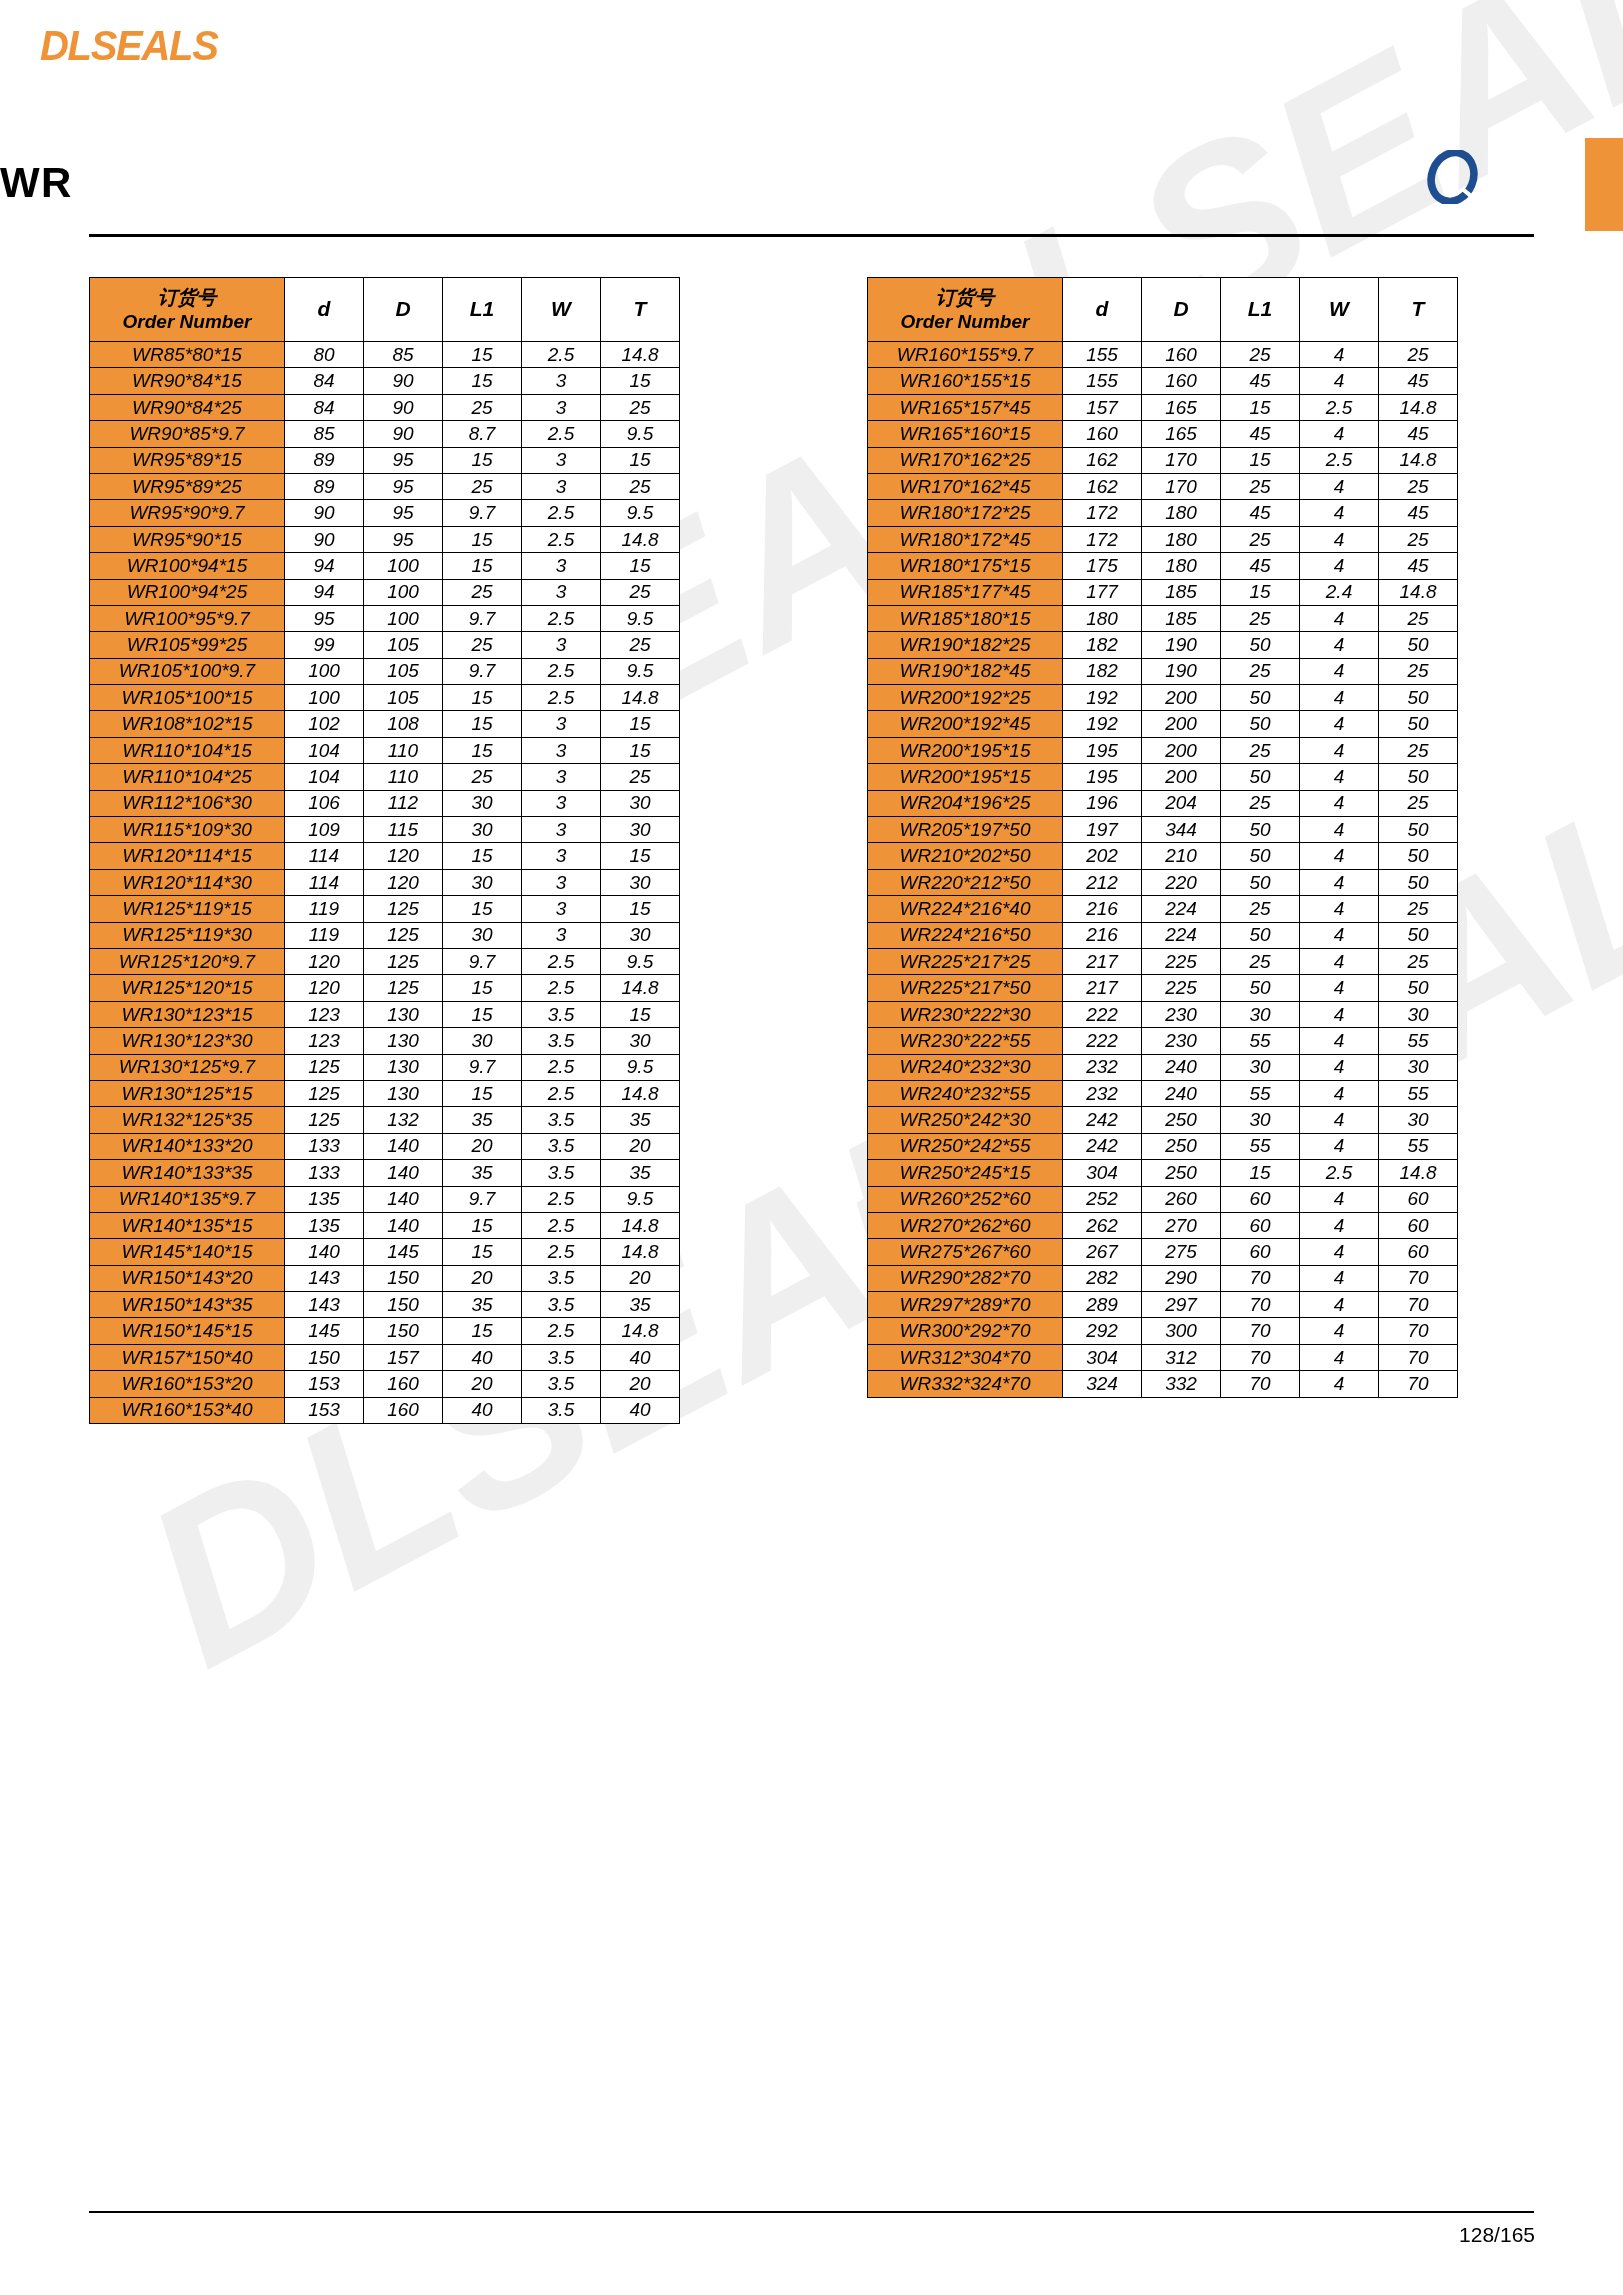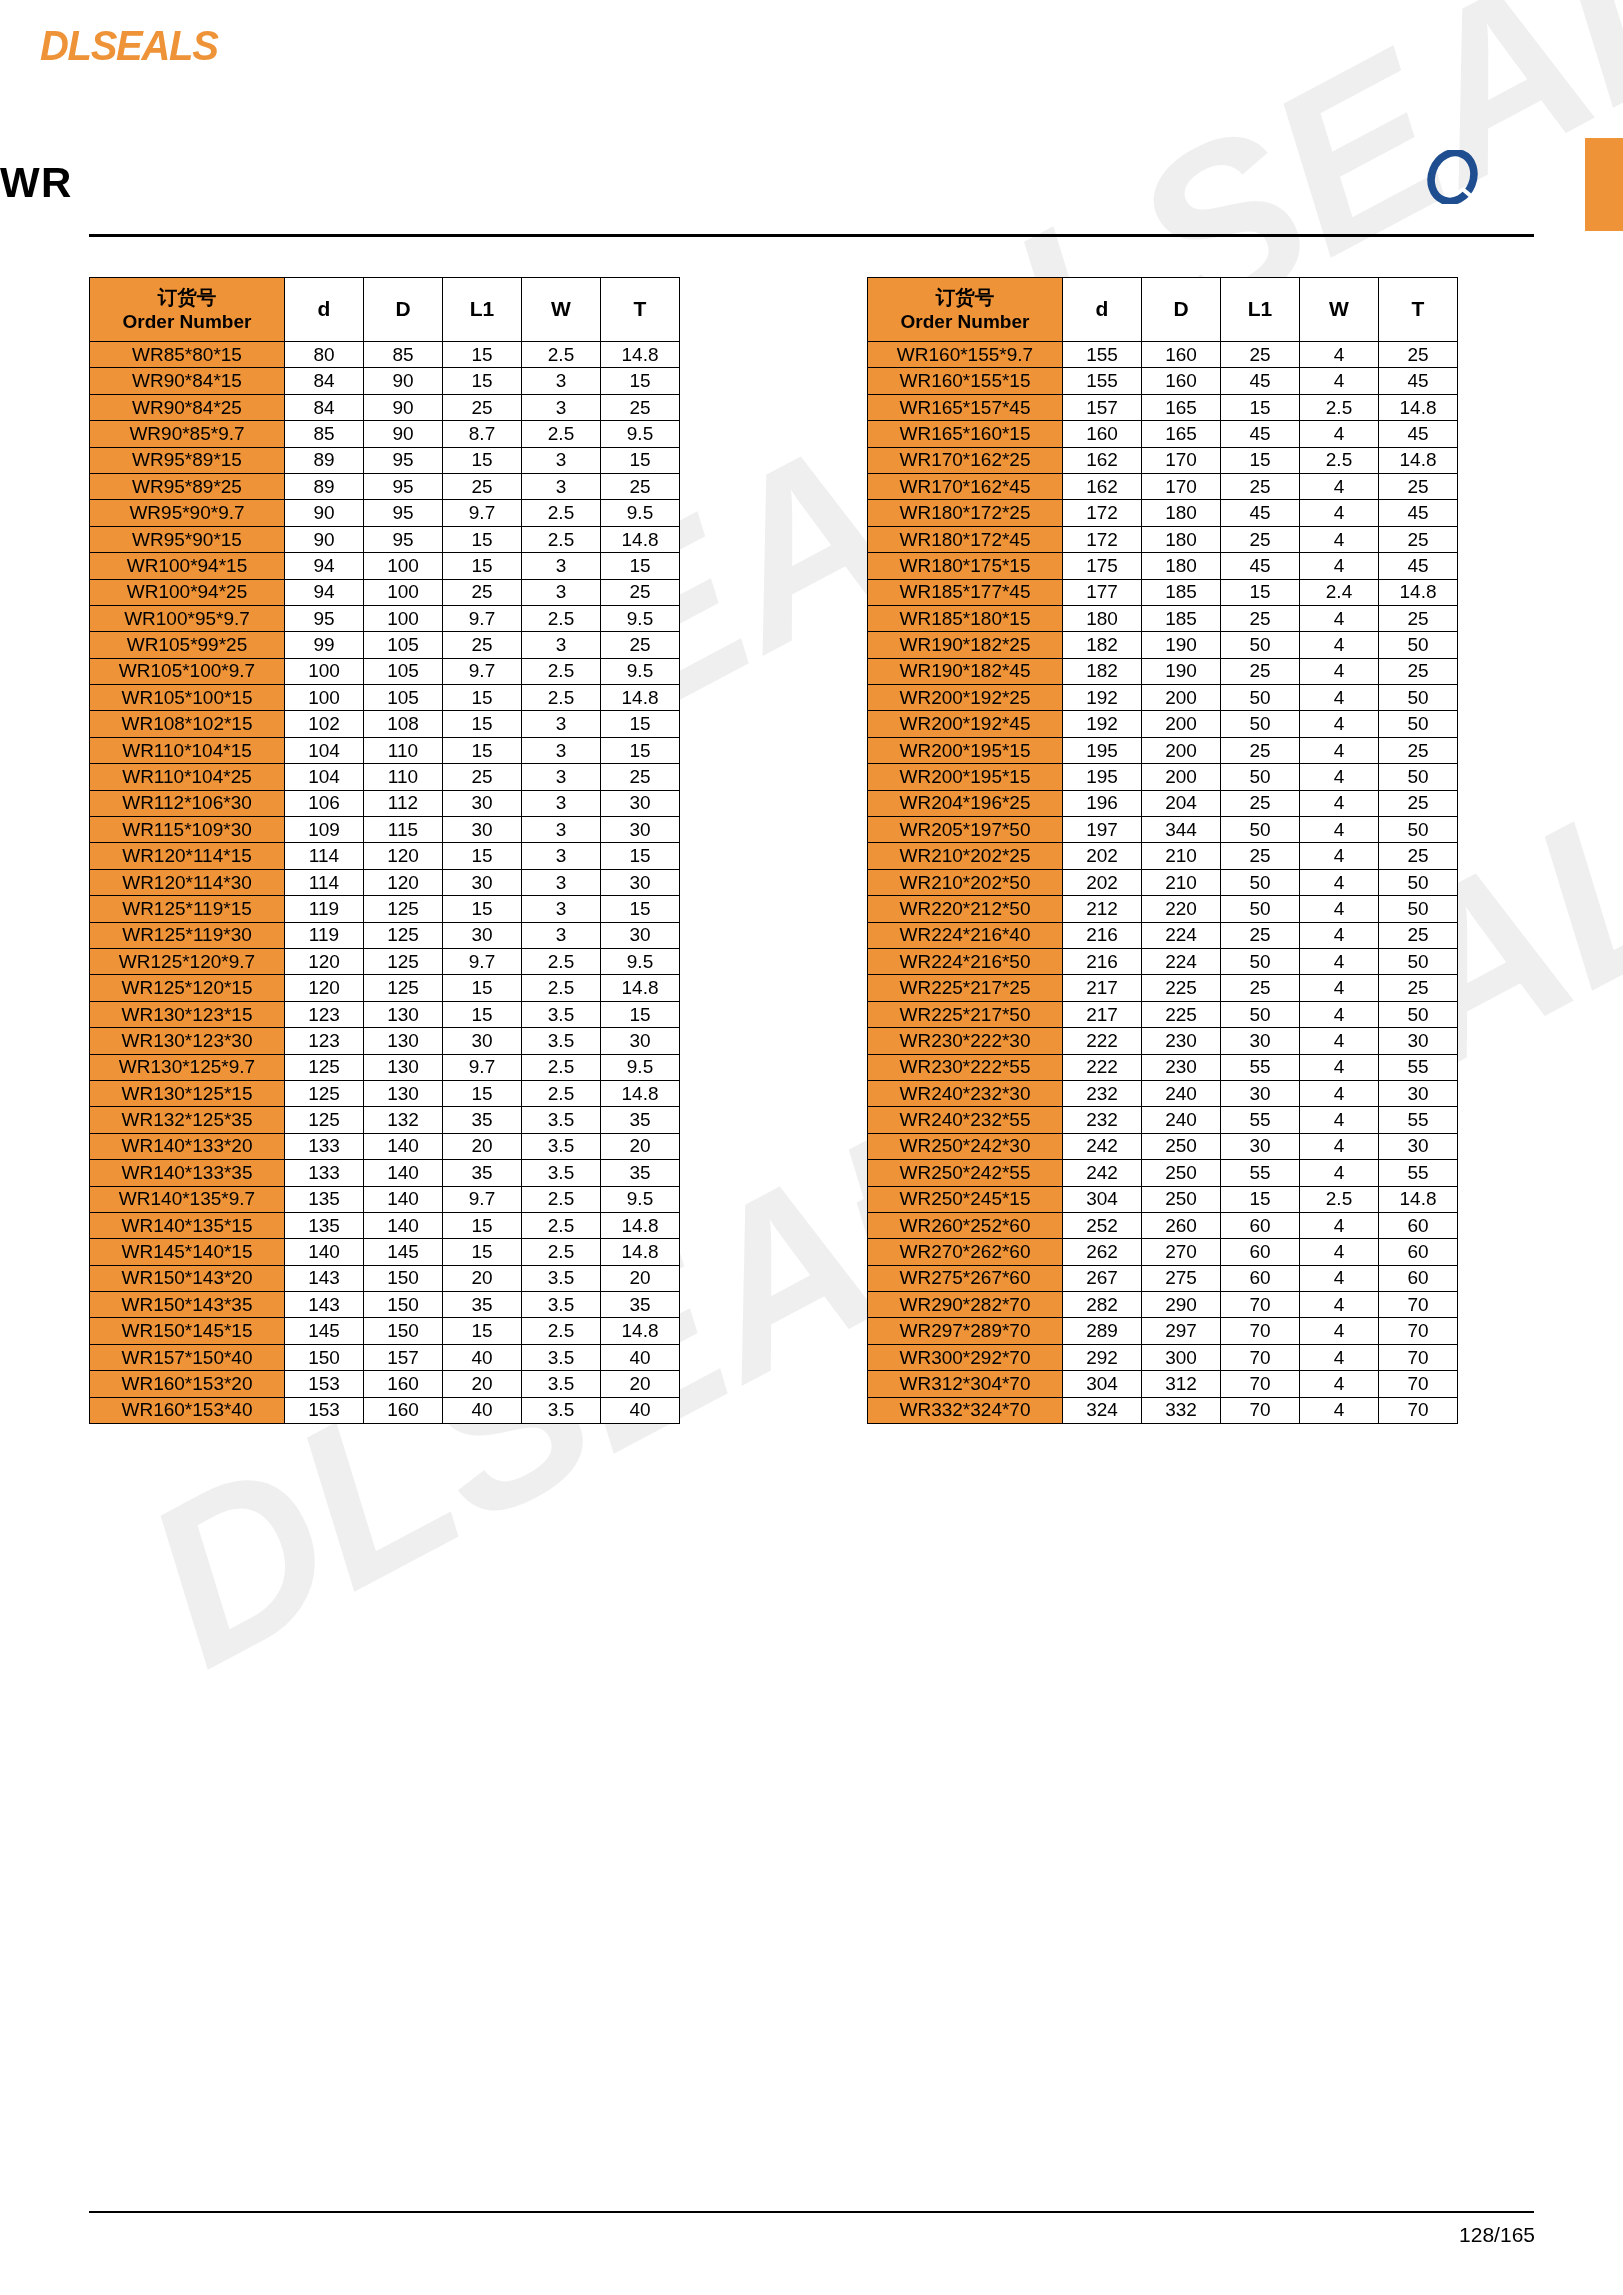"订货号" .tbl-wrap { font-style: none -> italic }
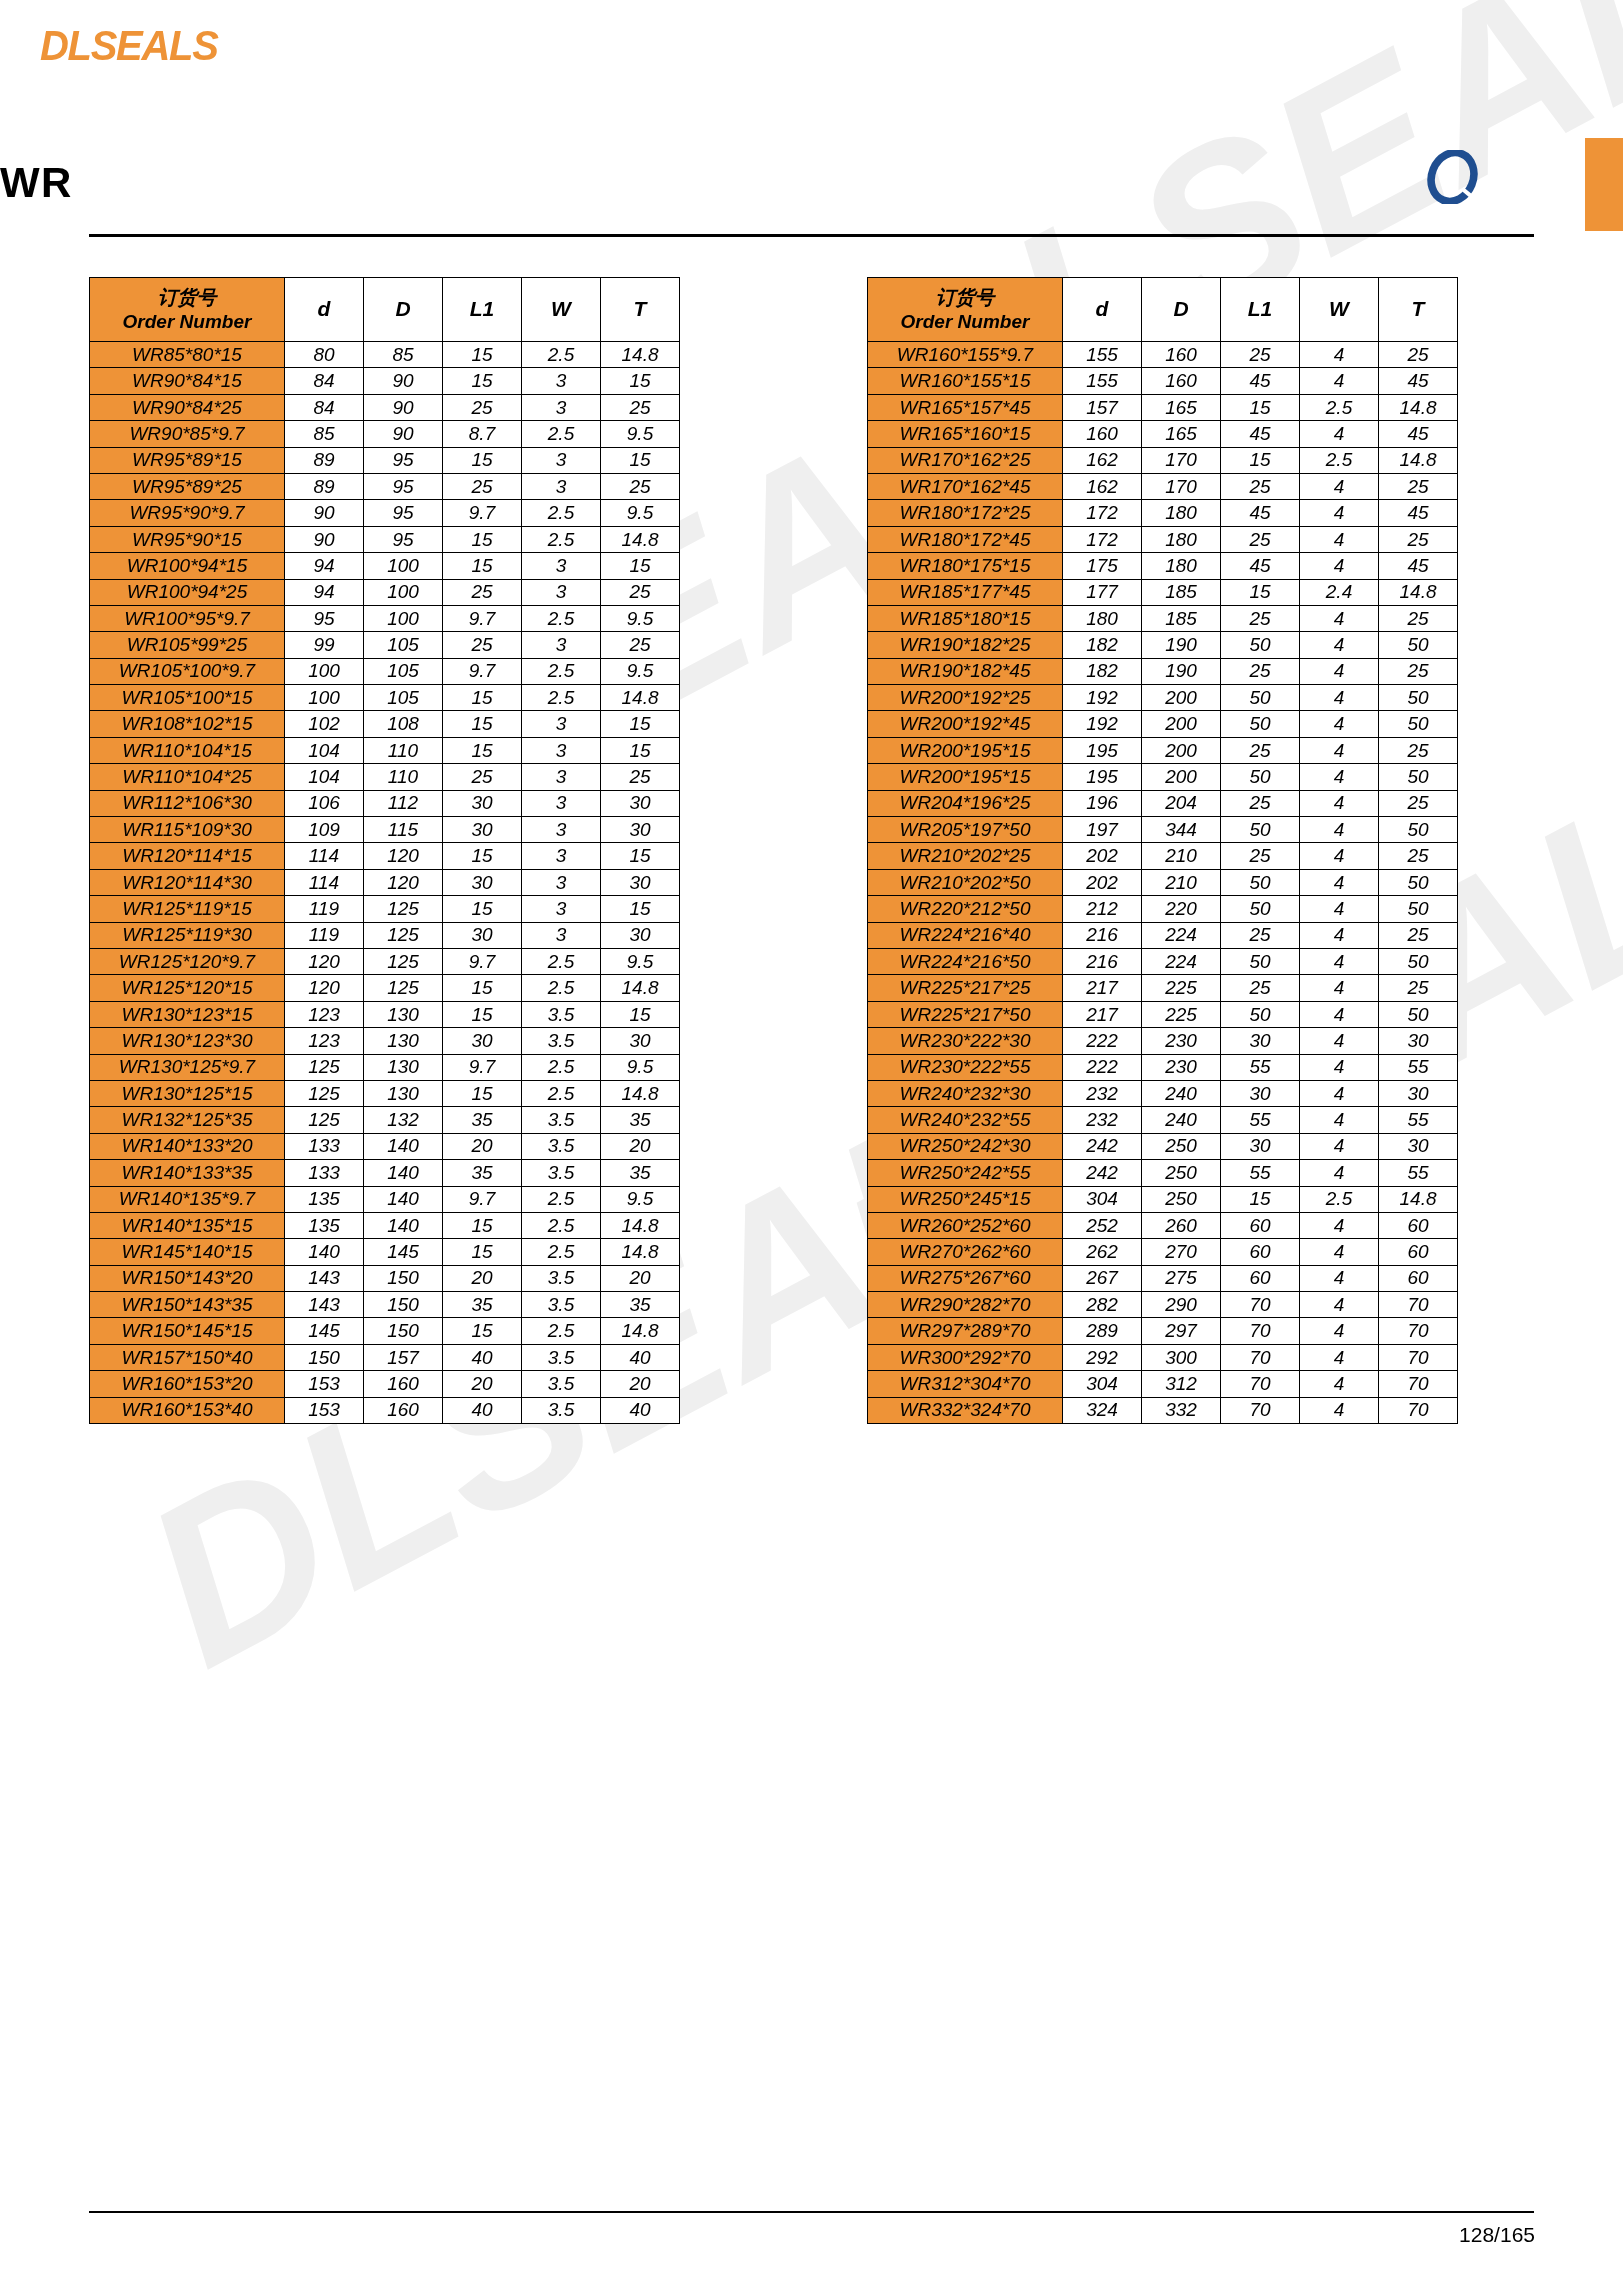"WR210*202*25" tr { html: <tr> <td>WR210*202*25</td> <td>202</td> <td>210</td> <td>25</td> <td>4</td> <td>25</td> </tr> -> none }
